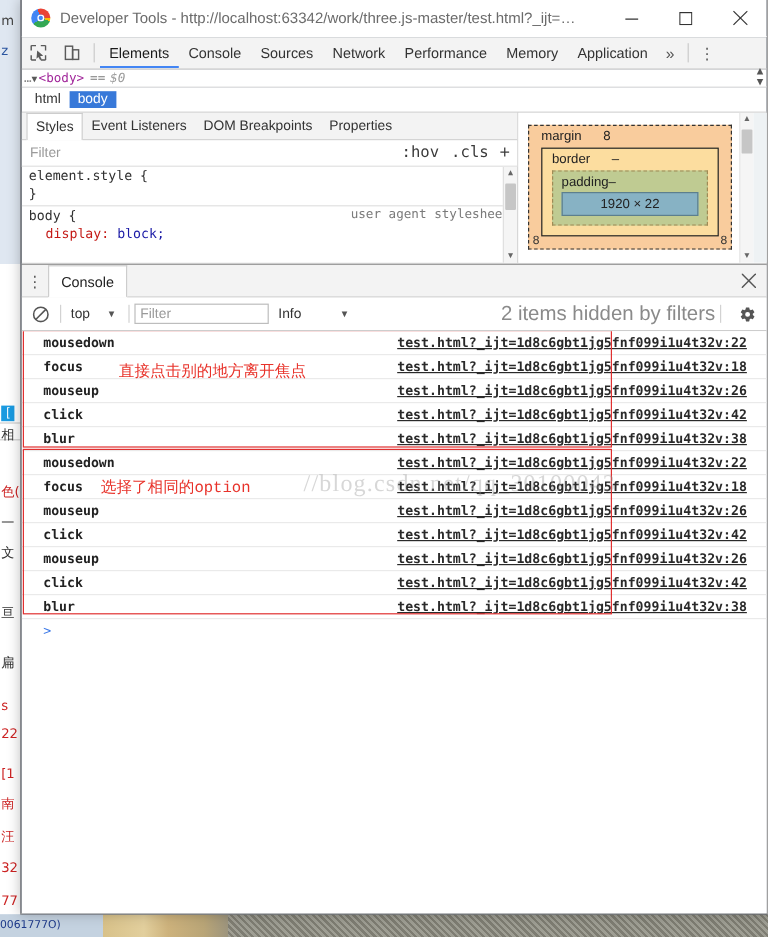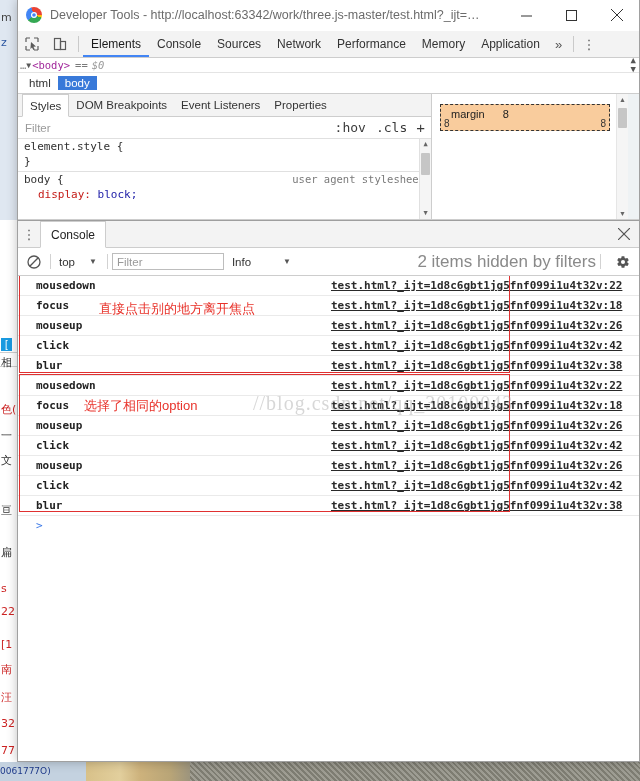"DOM Breakpoints" div.st-tab { order: before "Event Listeners" -> after "Event Listeners" }
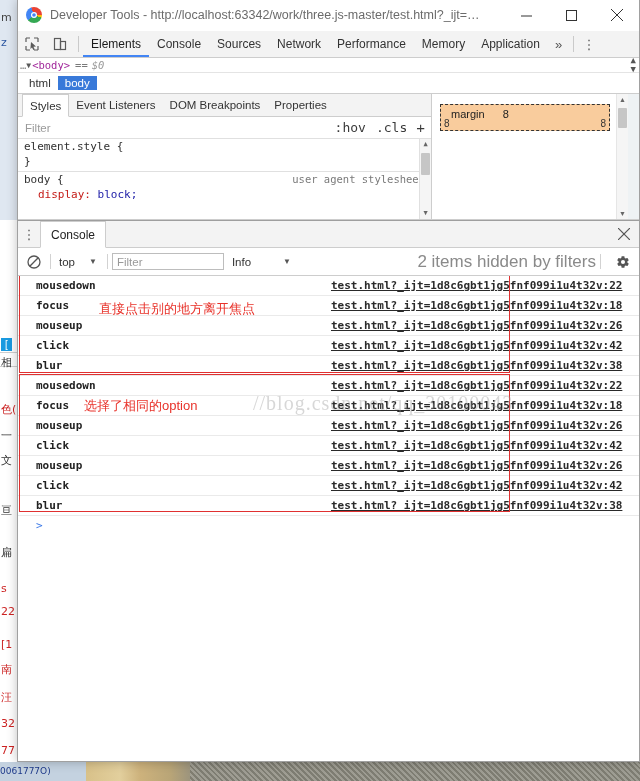"border –" div.bm-border { html: none -> <div> <span>border</span><span>–</span> <div> <span>padding</span><span>–</span> <div>1920 × 22</div> </div> </div> }
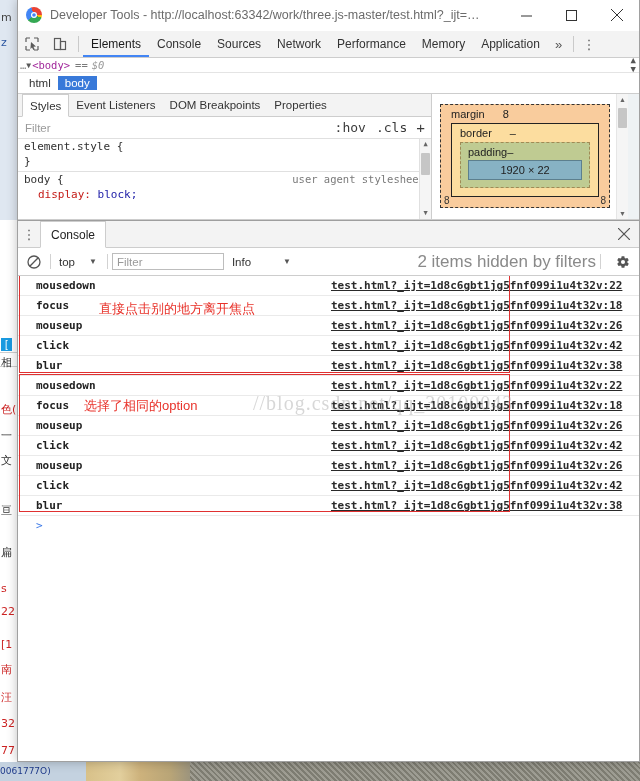"直接点击别的地方离开焦点" .annot-text { font-family: Liberation Sans, sans-serif -> Liberation Mono, monospace }
